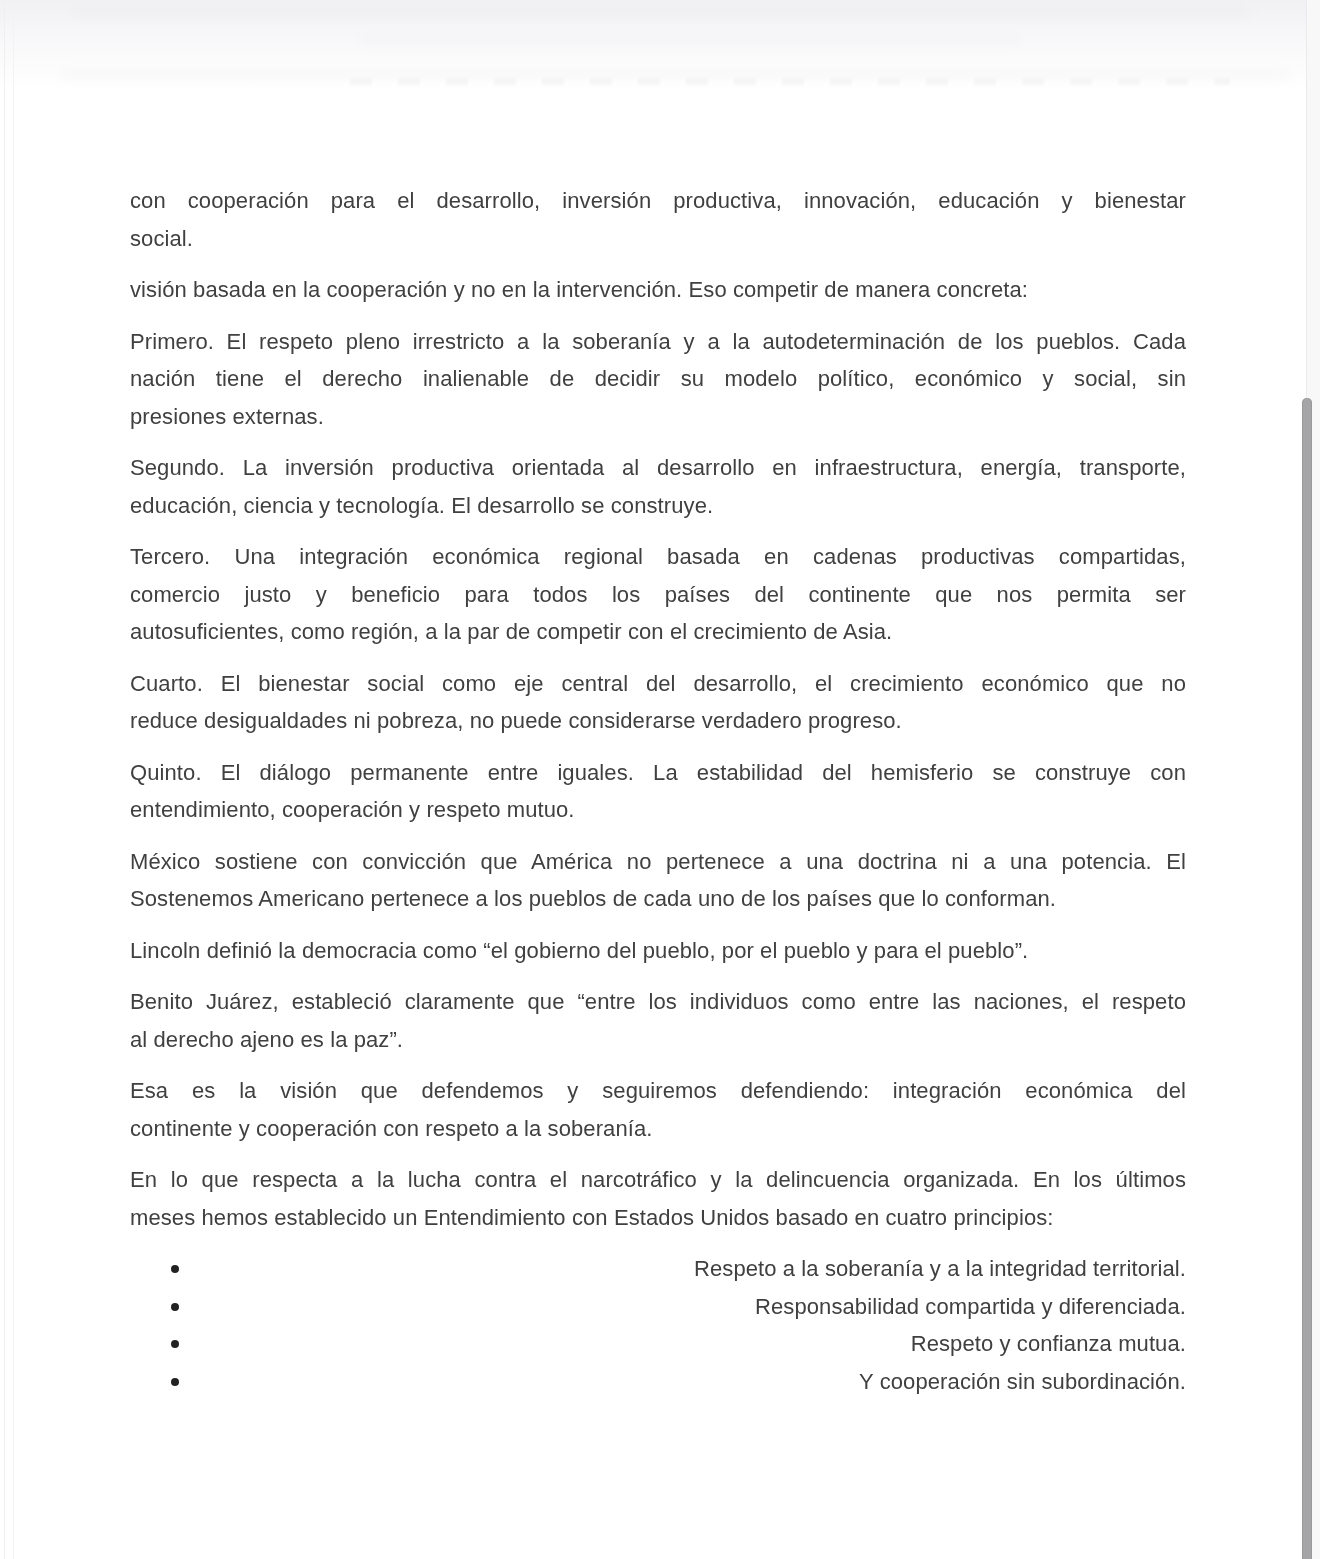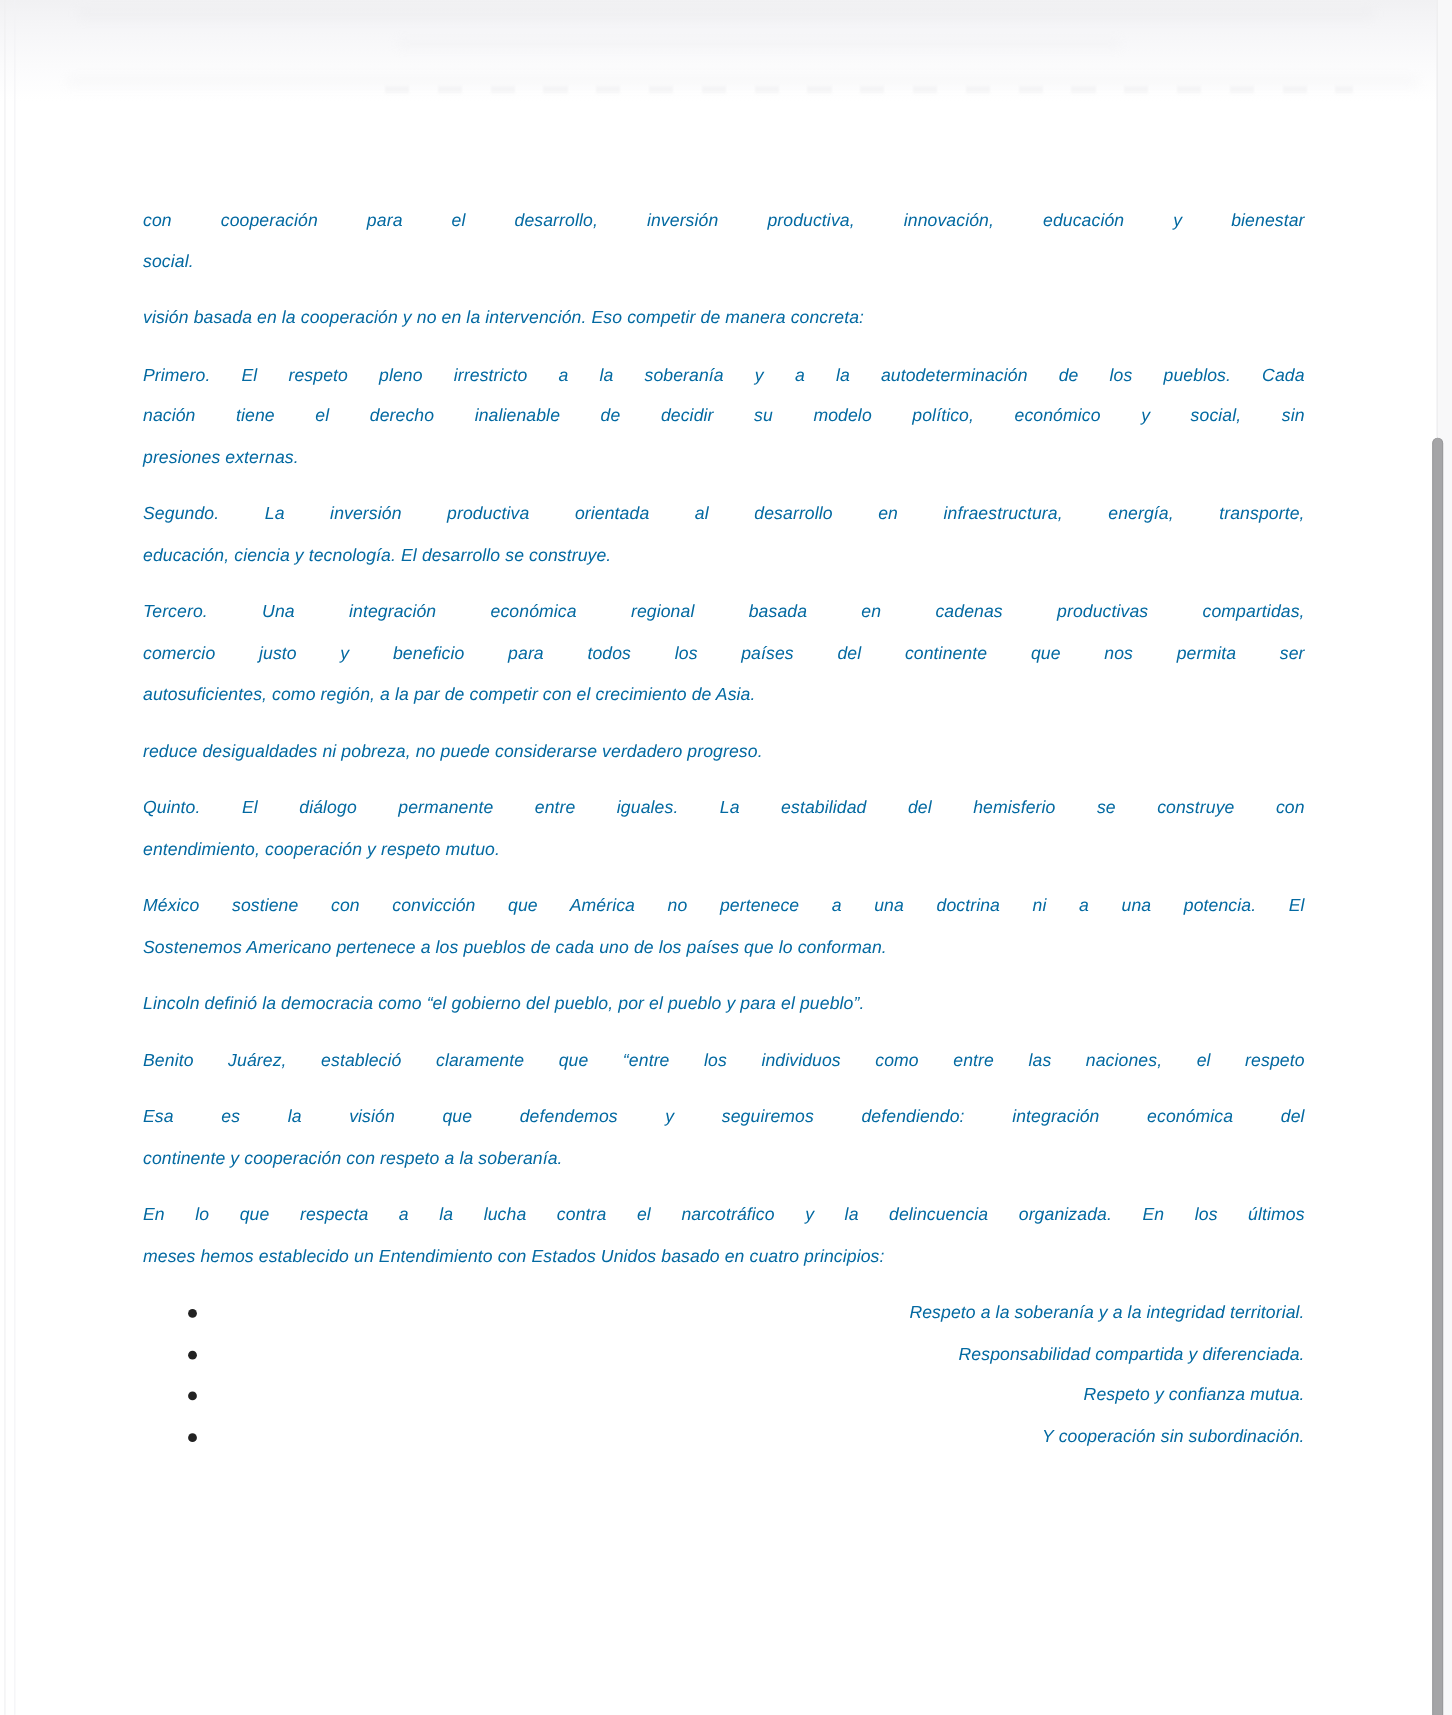"con cooperación para el desarrollo," .doc { color: #0369a1 -> #404040; font-size: 16px -> 22px; font-style: italic -> none }
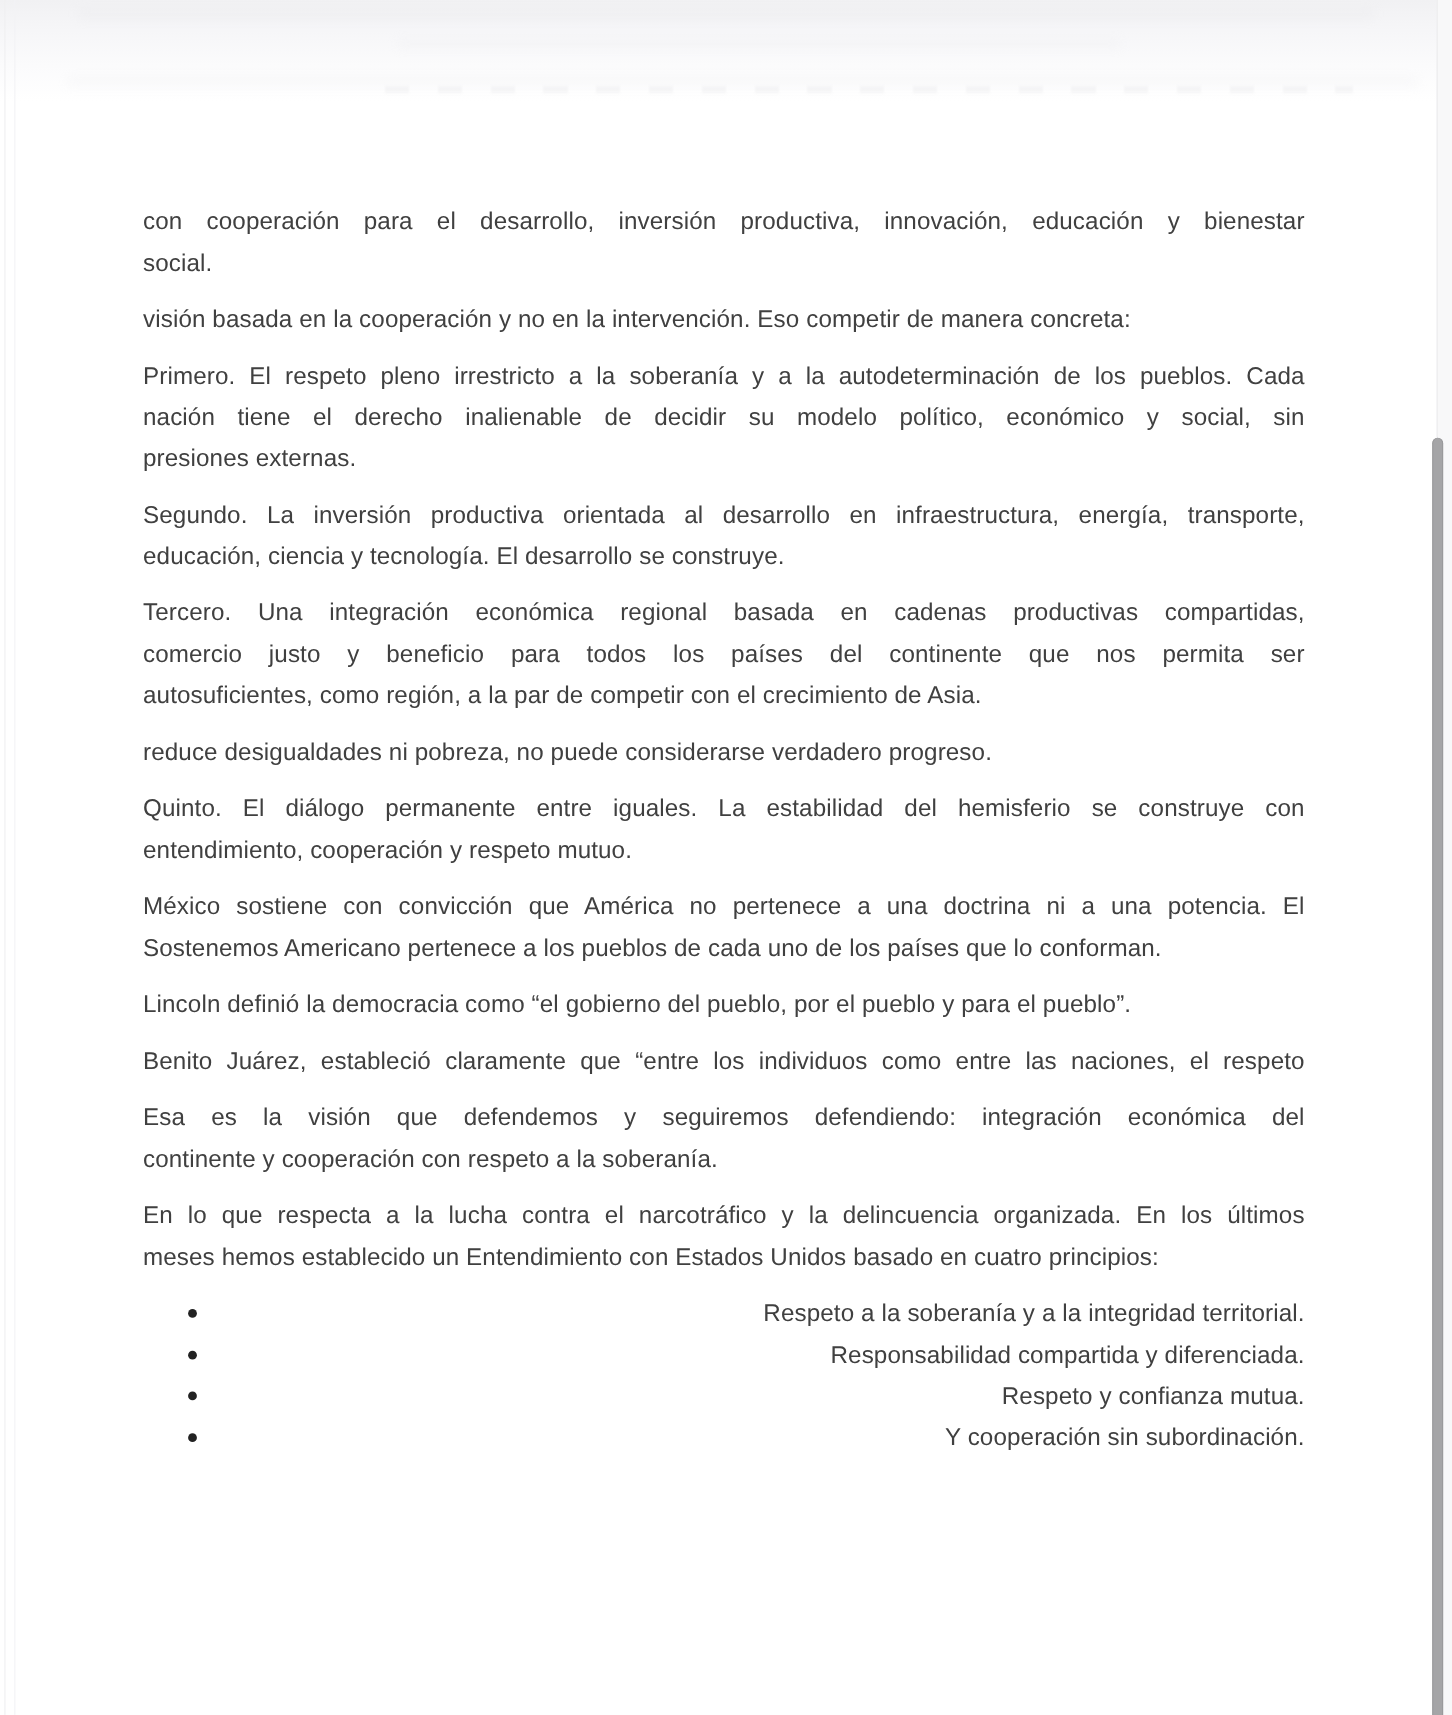"Cuarto. El bienestar social como" span.line { html: none -> <span>Cuarto. El bienestar social como eje central del desarrollo, el crecimiento económico que no</span> }
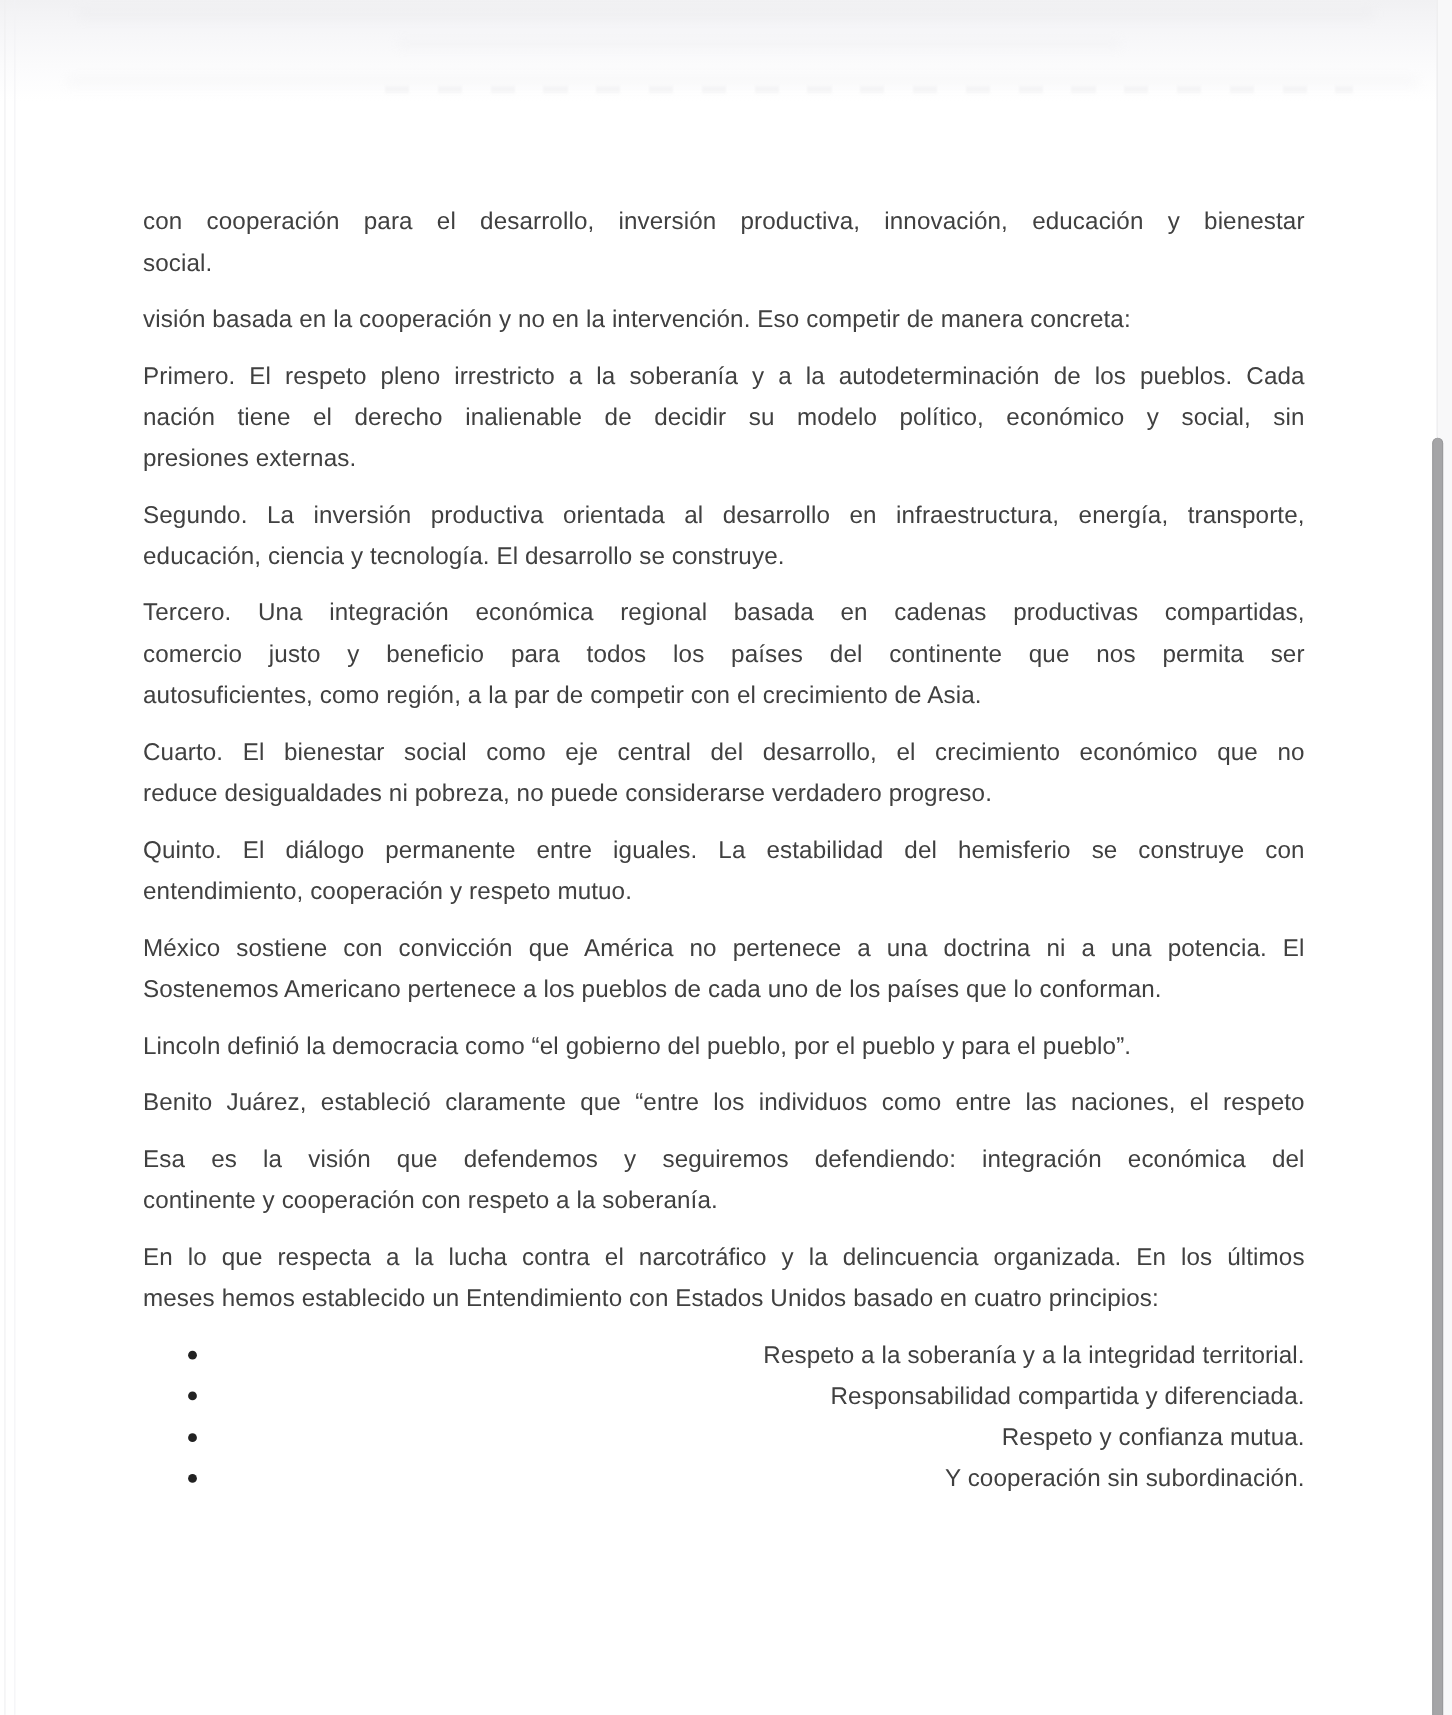"al derecho ajeno es la" span.line { html: none -> <span>al derecho ajeno es la paz”.</span> }
